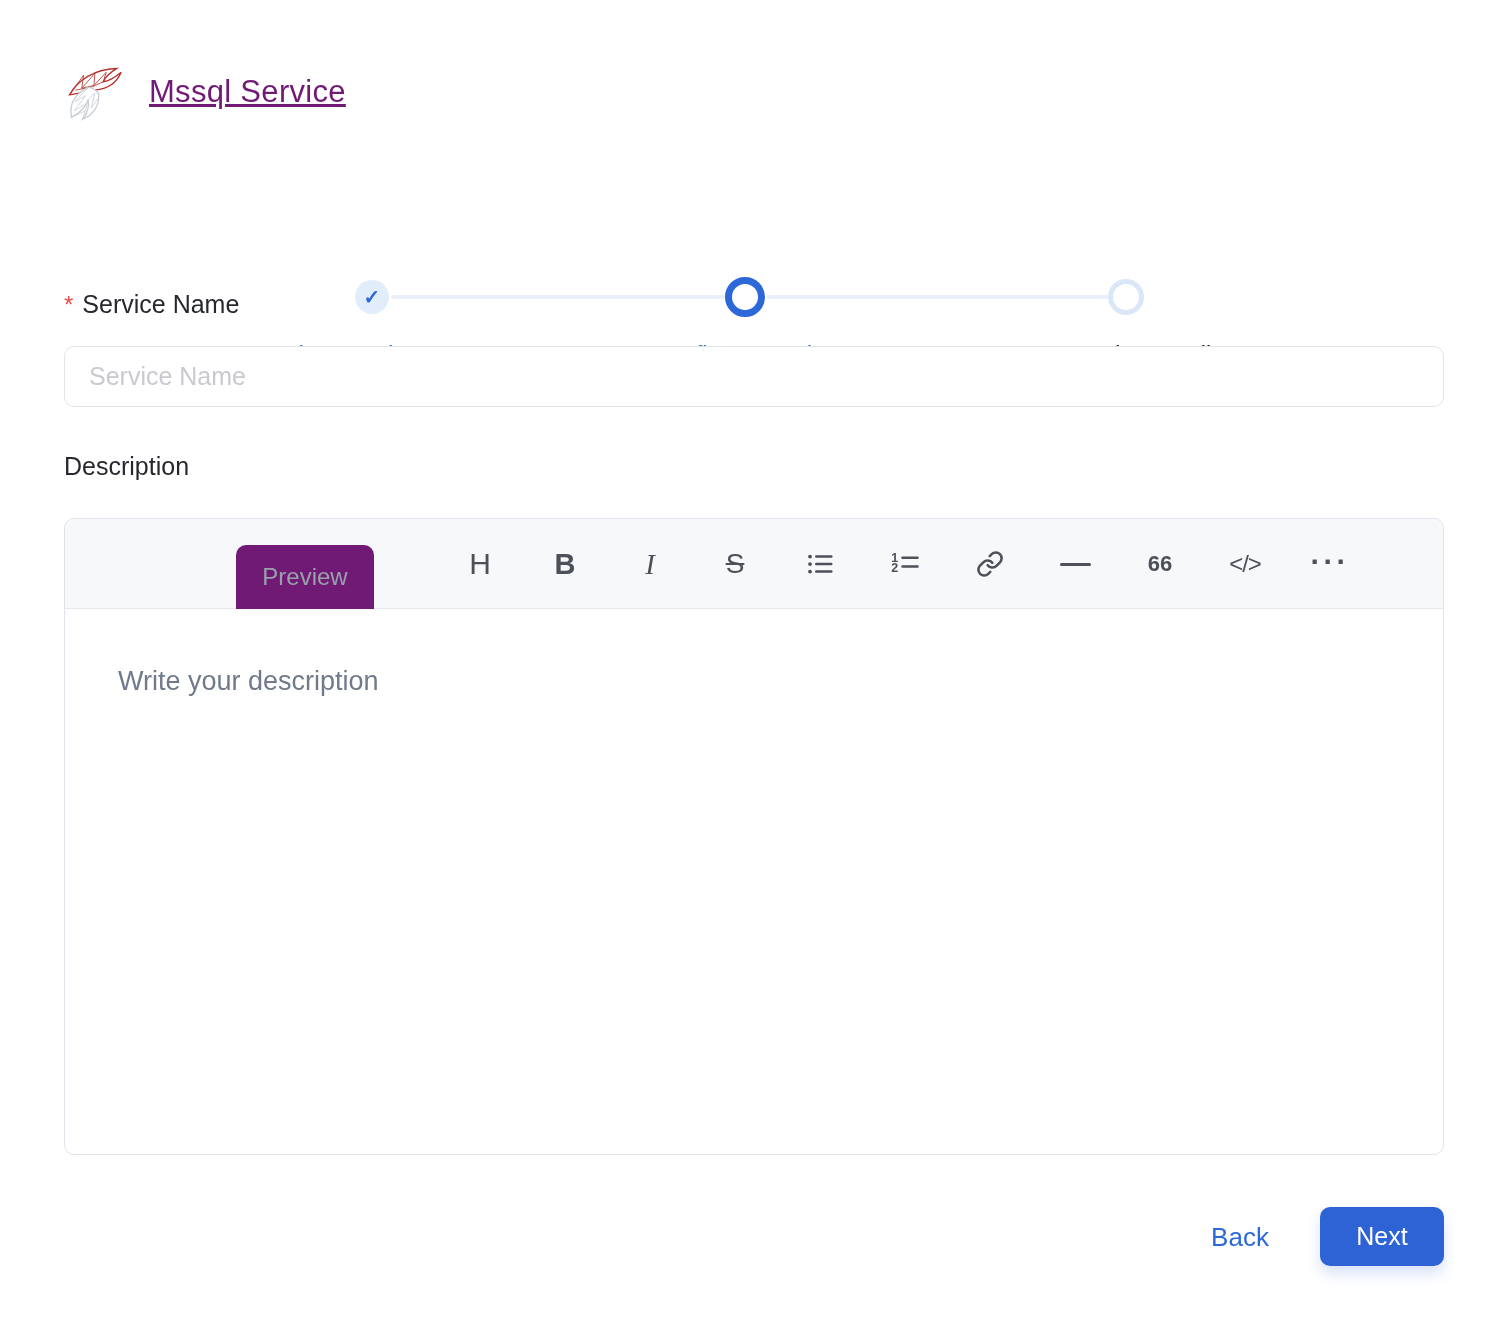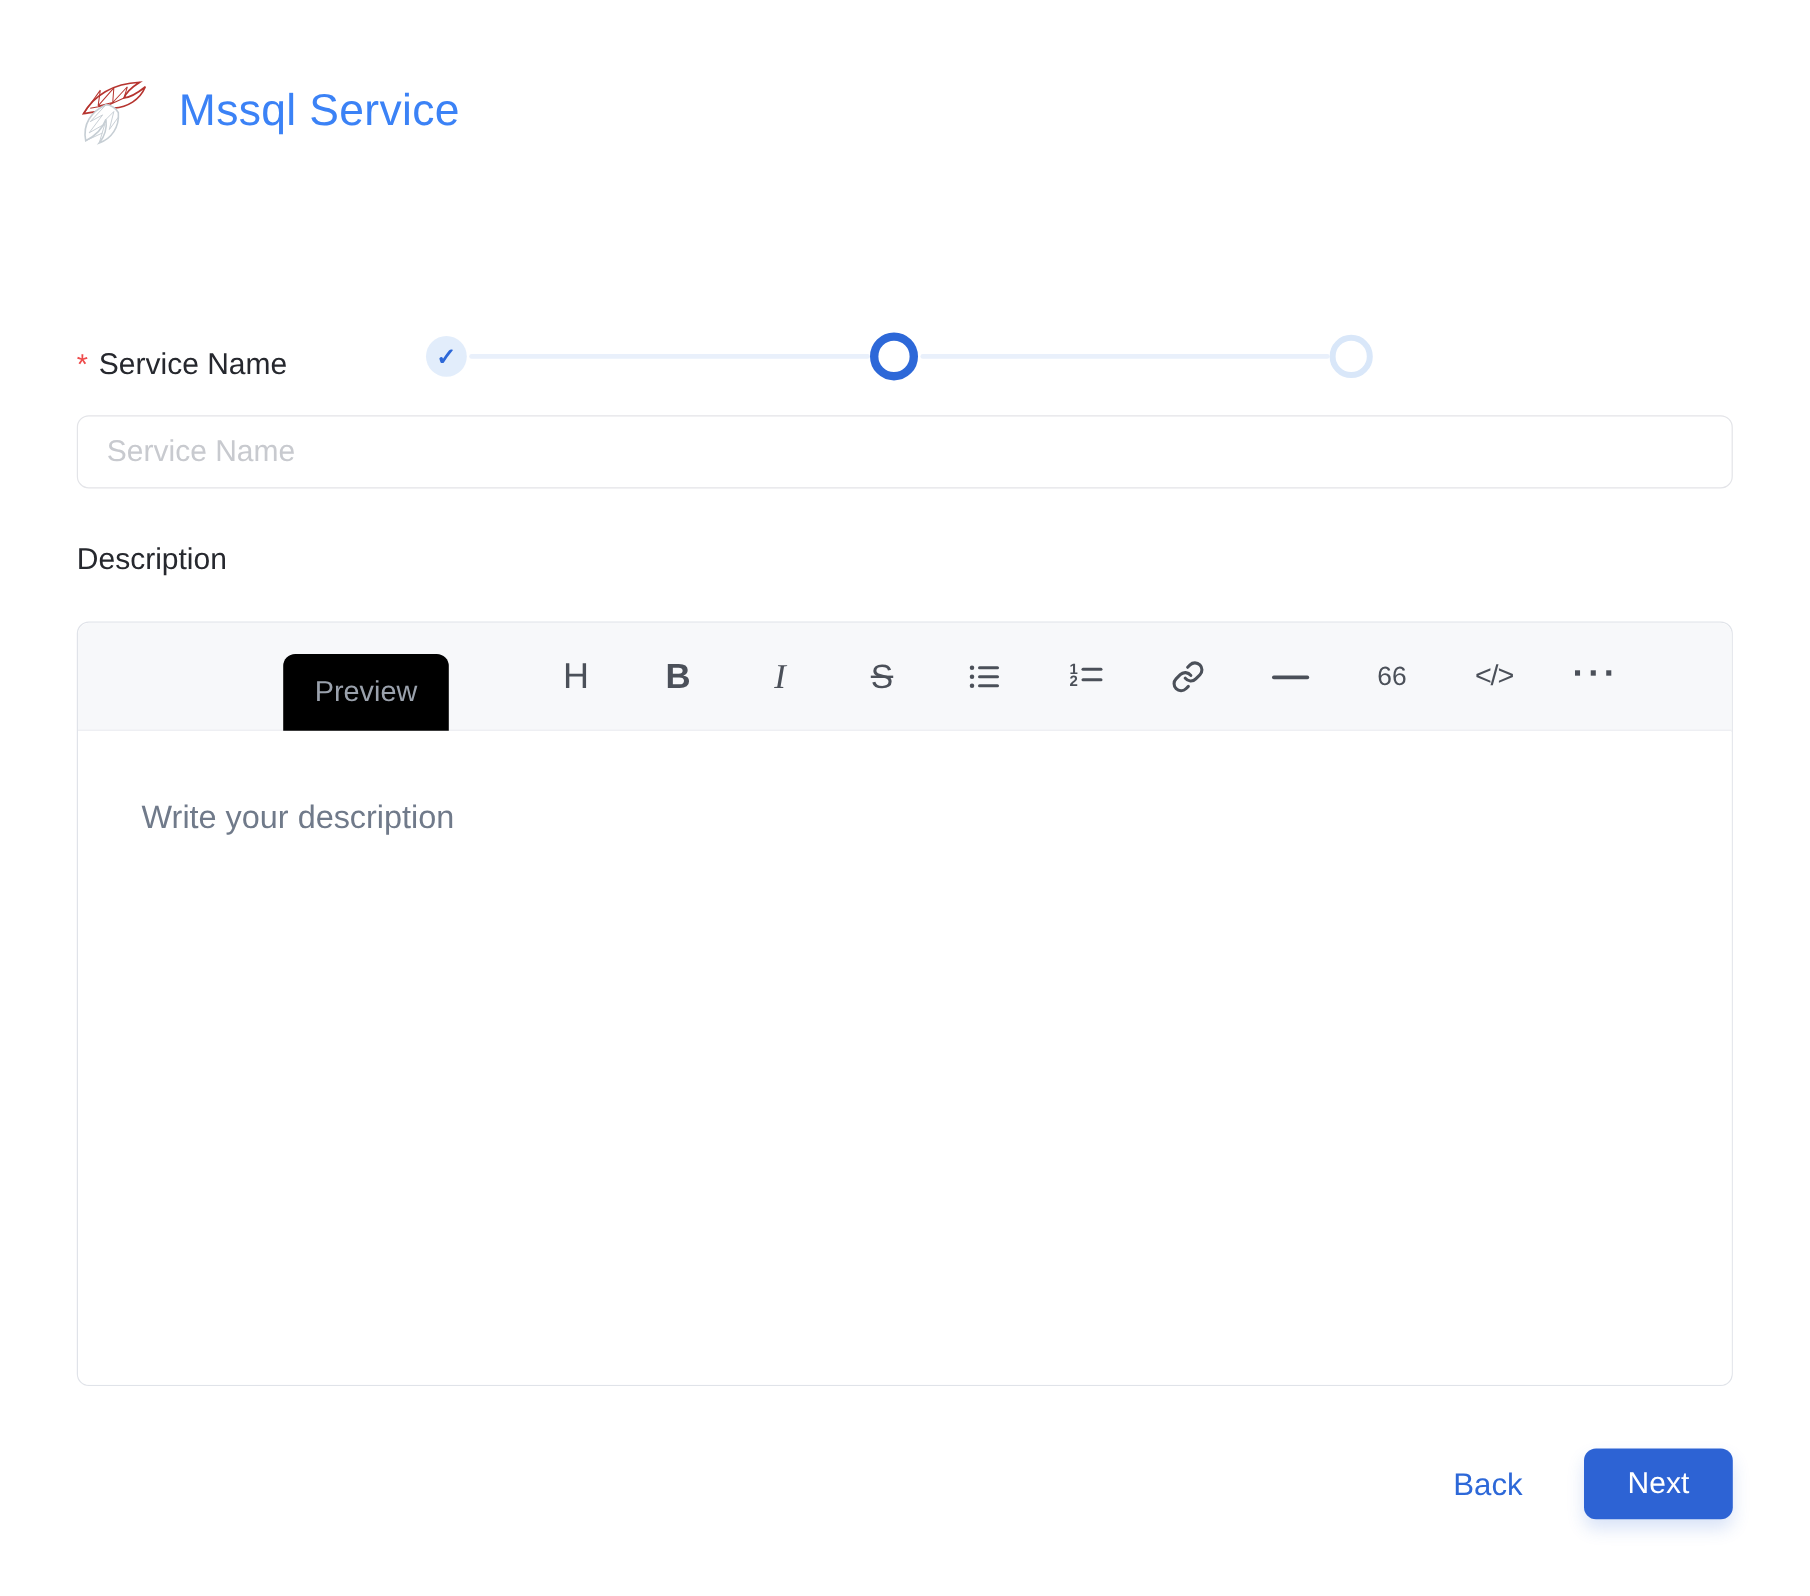"Mssql Service" .page-title { color: #3b82f6 -> #701a75; font-size: 37px -> 31px; text-decoration: none -> underline }
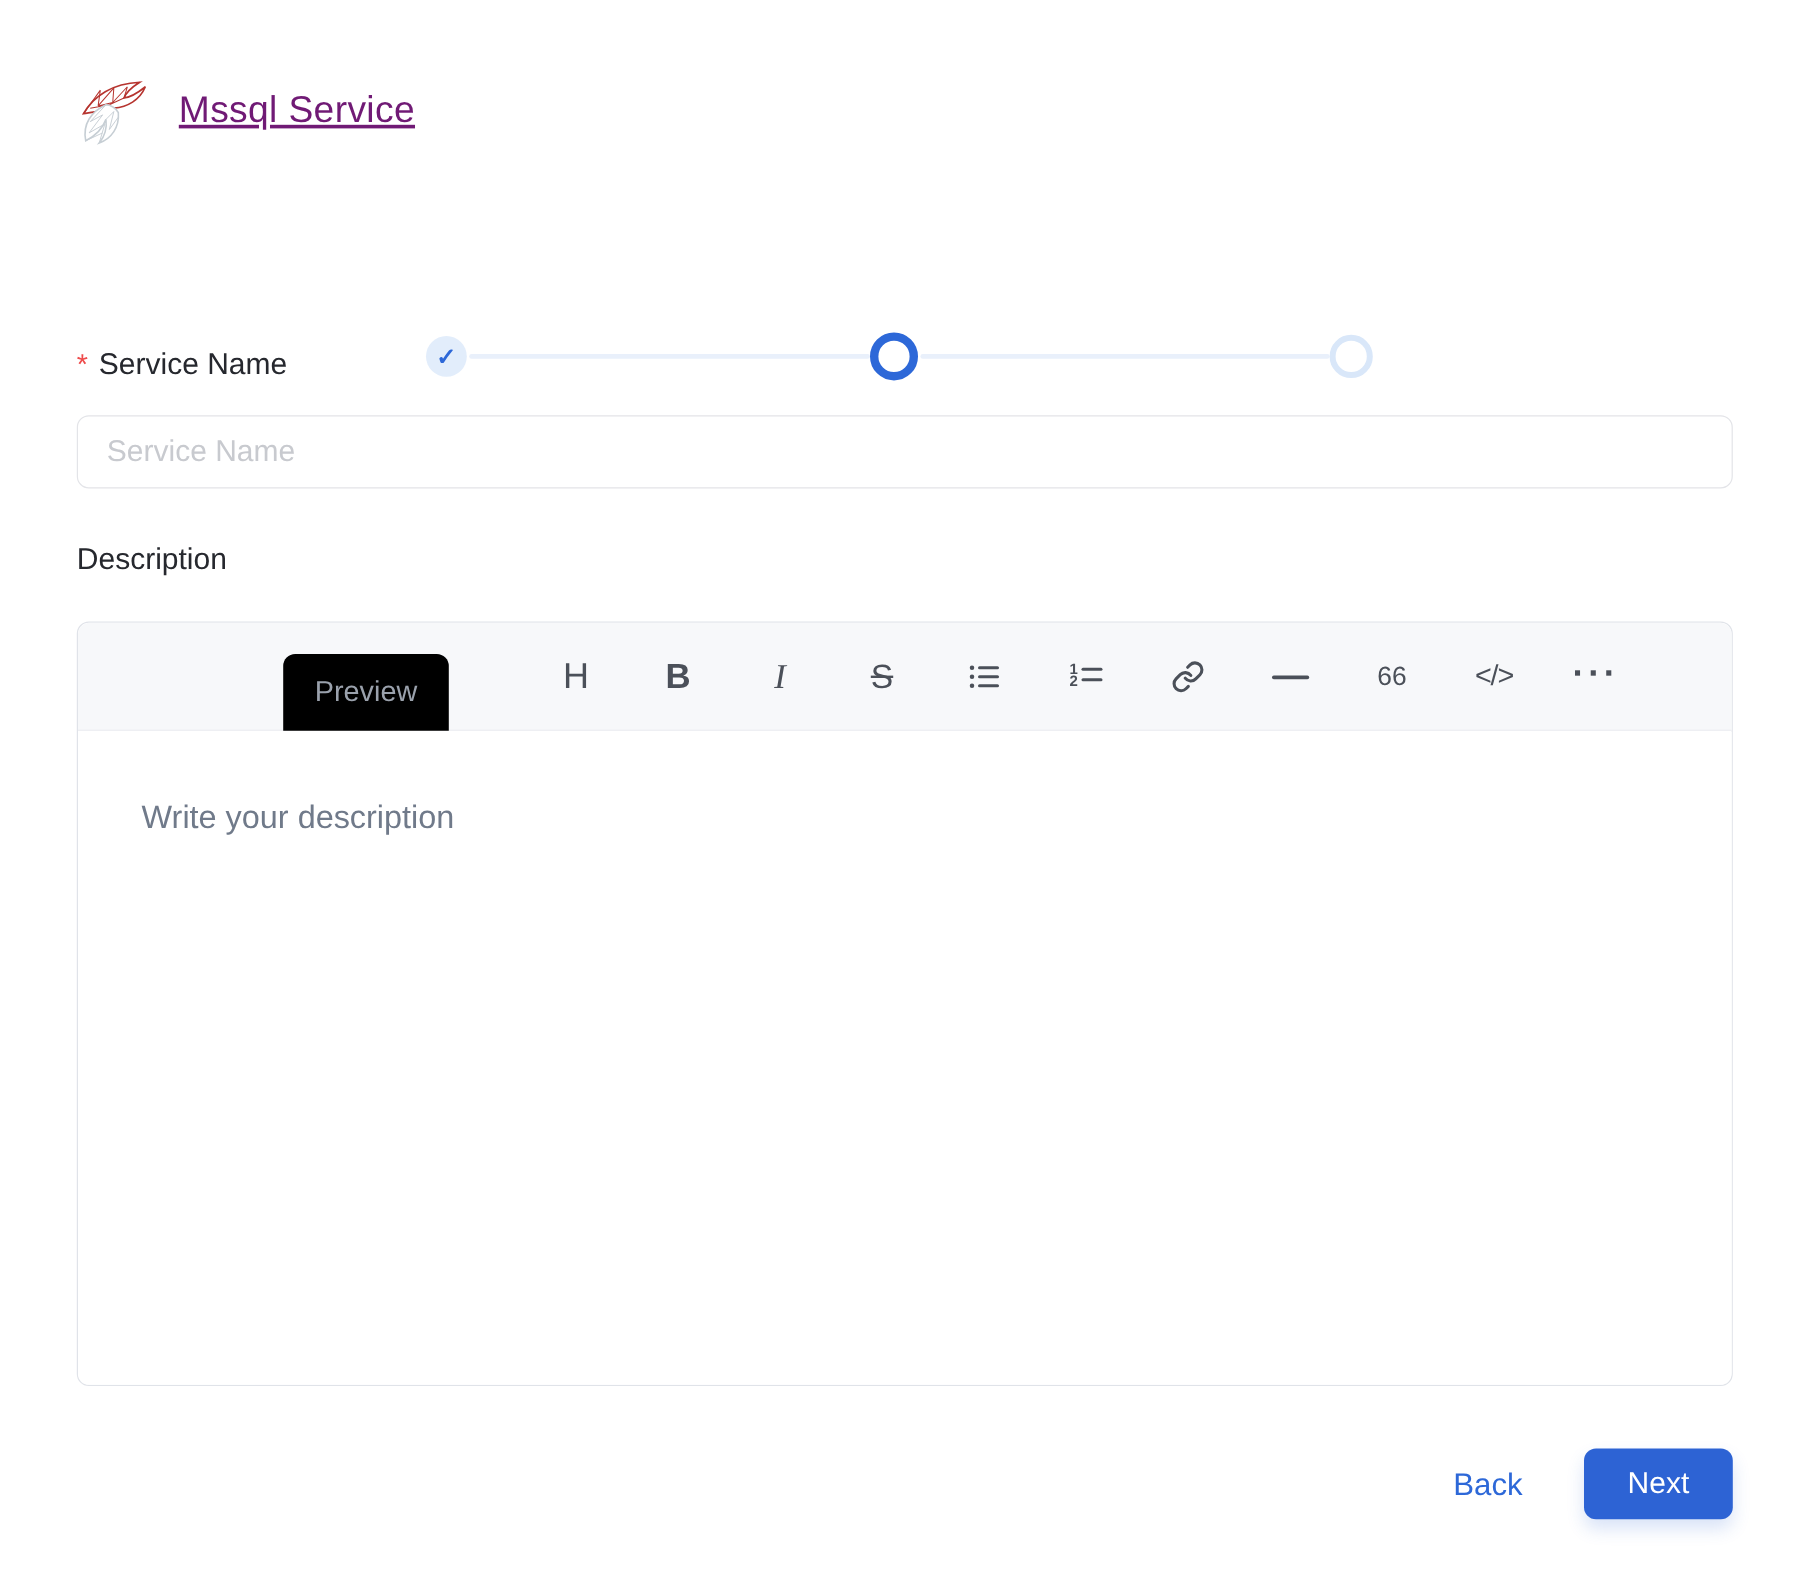"Preview" .tab-preview { background: #000000 -> #701a75 }
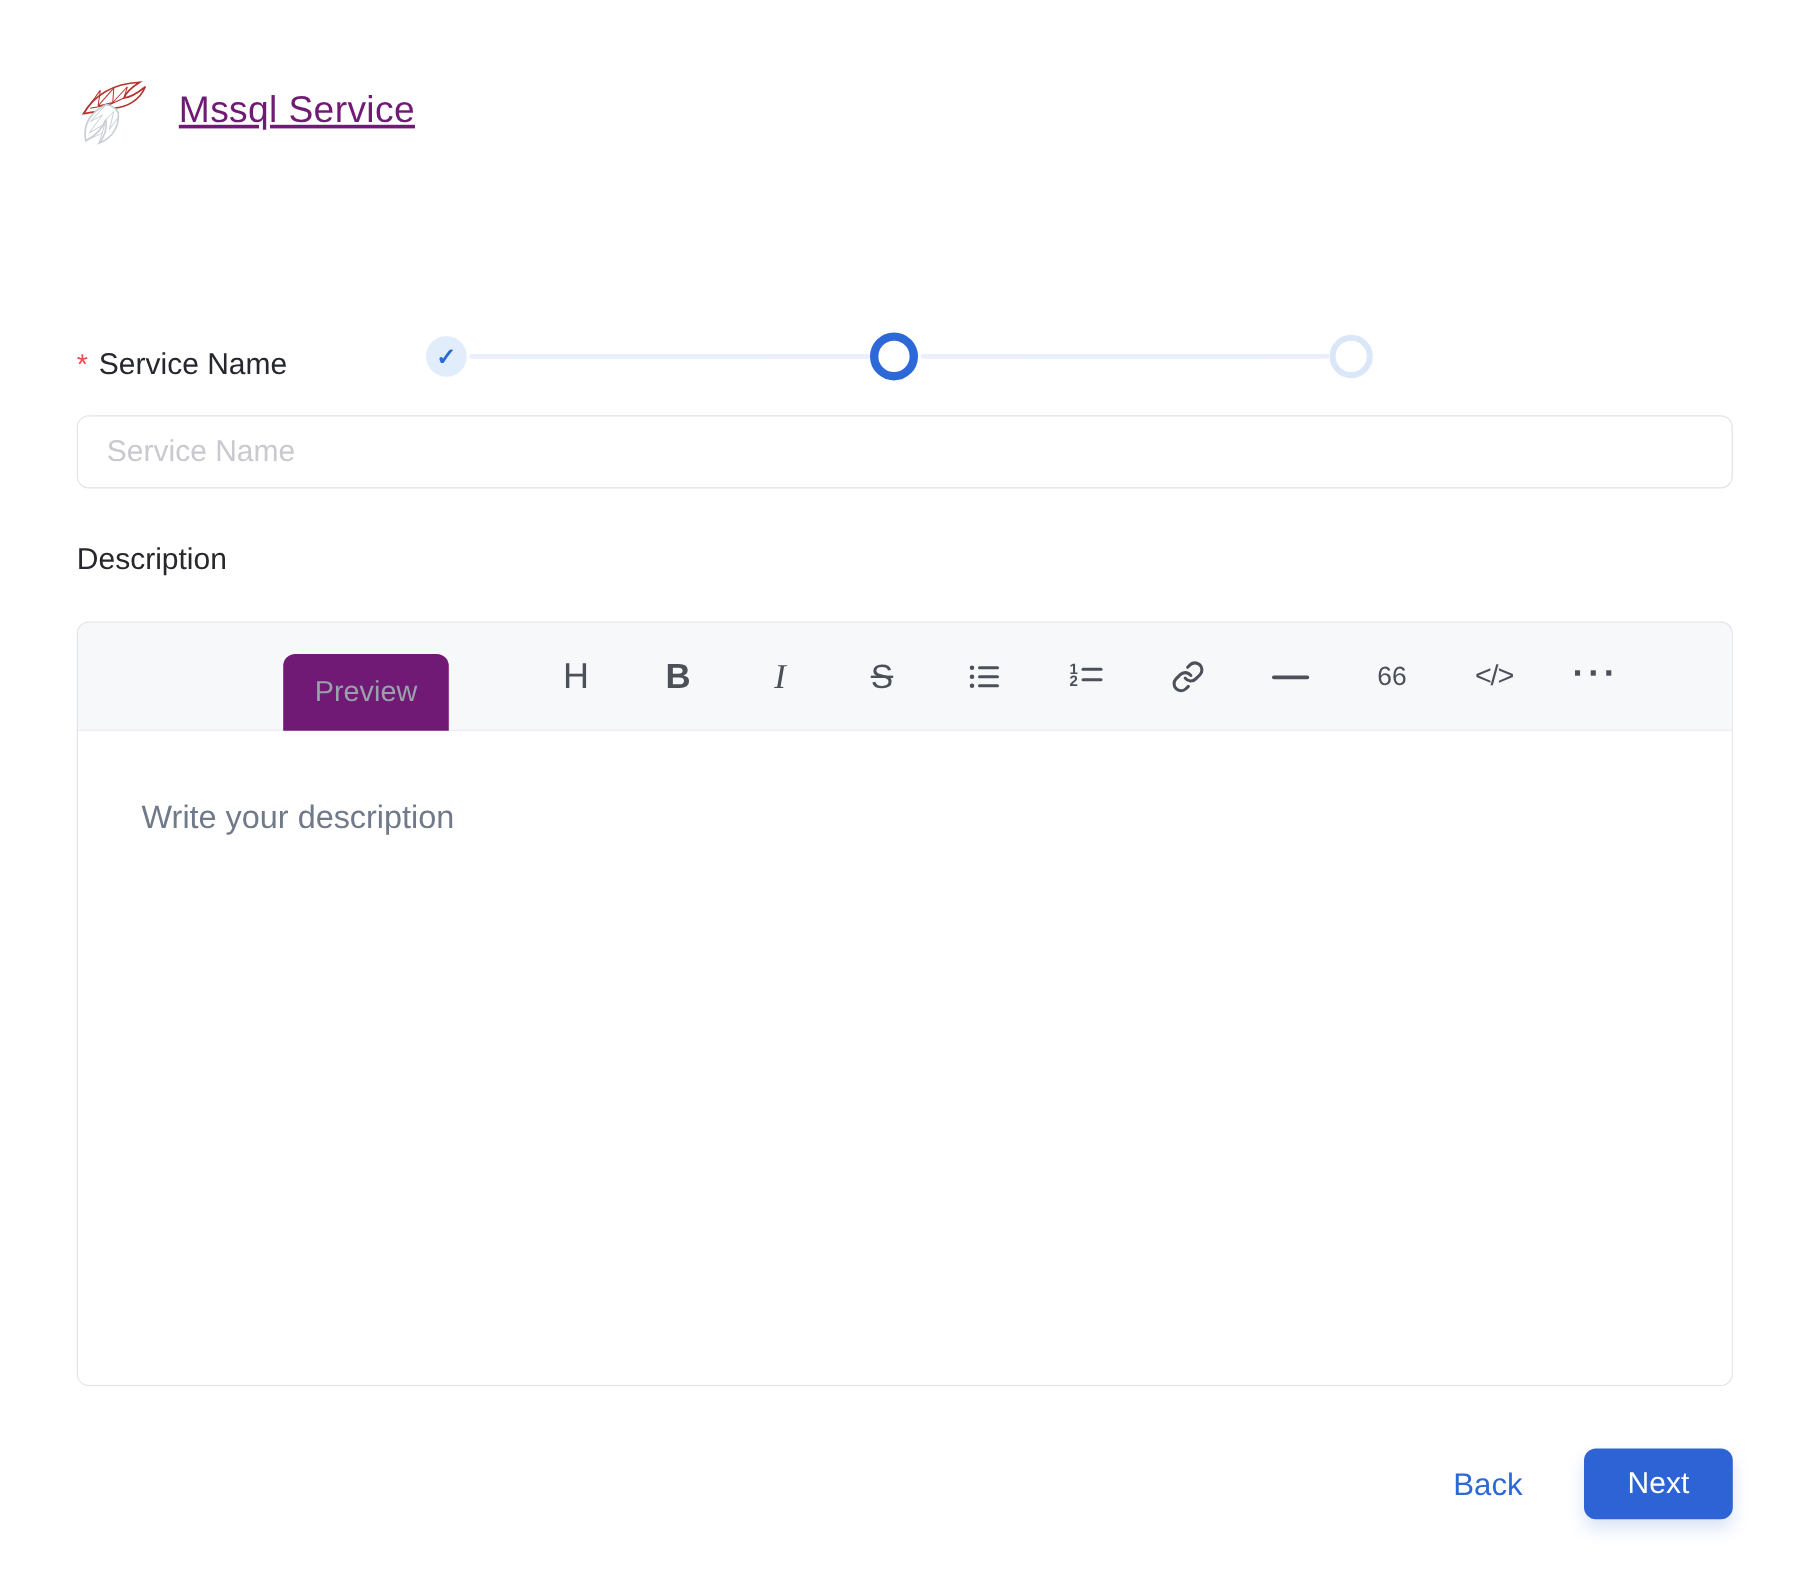"66" .g-quote { font-weight: 400 -> 700 }
